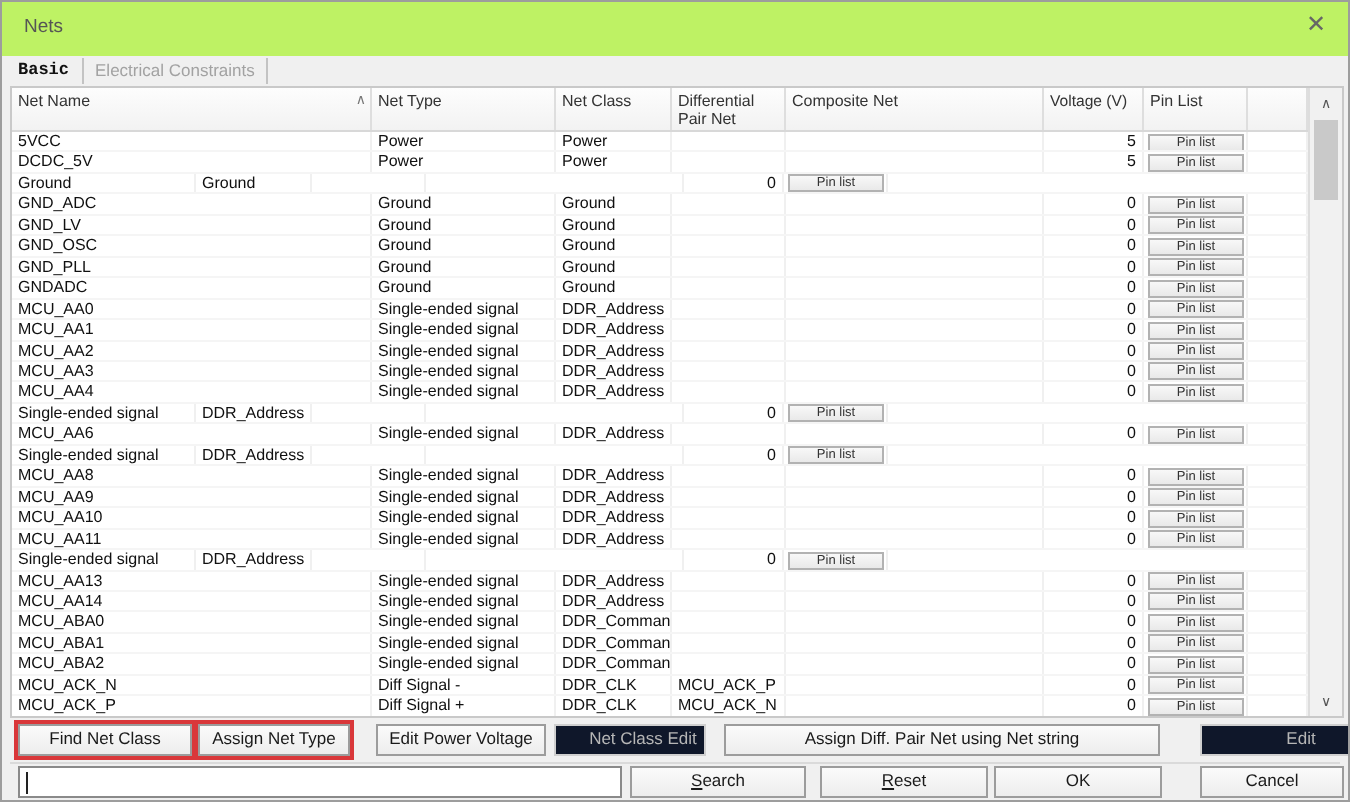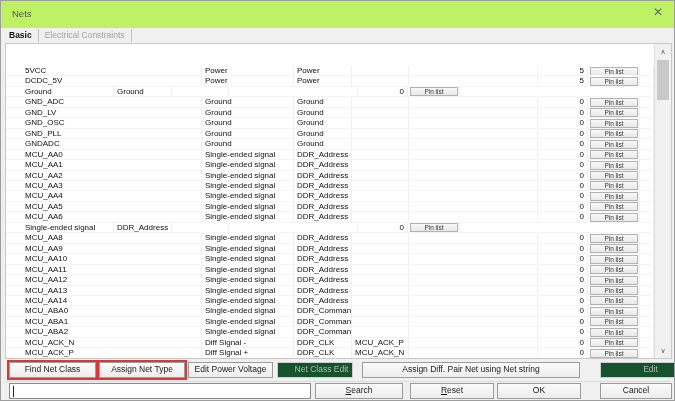"Basic" .tab.active { font-family: none -> Liberation Mono, monospace }
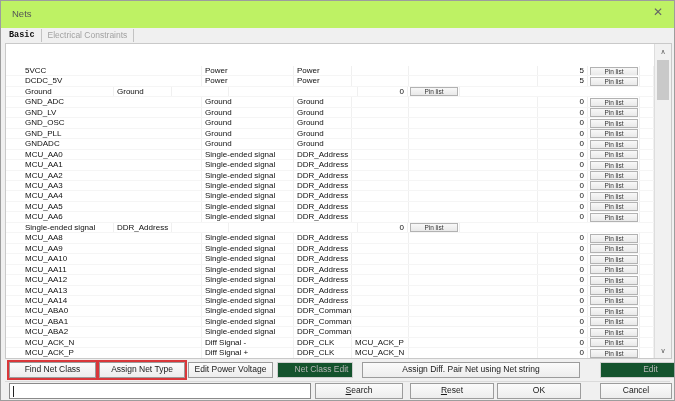"Net Name" div.thead { html: none -> <div> <div> <span>Net Name</span> <span>∧</span> </div> <div>Net Type</div> <div>Net Class</div> <div>Differential Pair Net</div> <div>Composite Net</div> <div>Voltage (V)</div> <div>Pin List</div> <div></div> </div> }
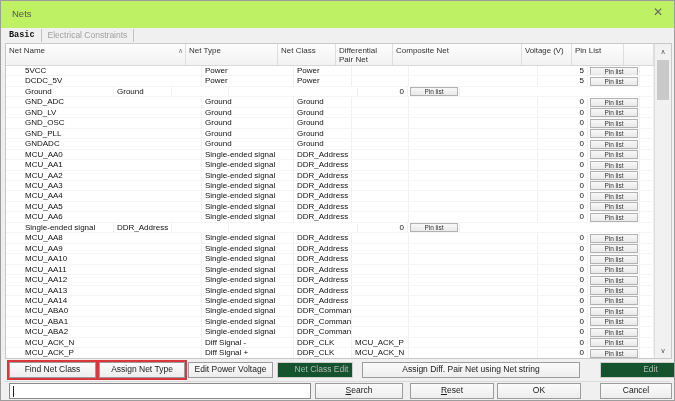"5VCC" .trow { padding-left: 16px -> none }
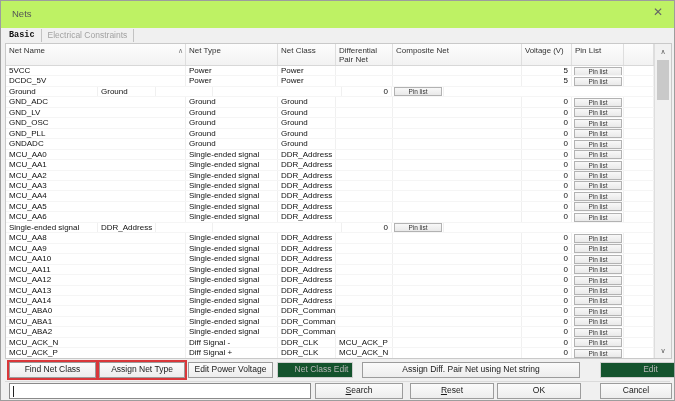"MCU_AA5" div.tc { html: <div>MCU_AA5</div> -> none }
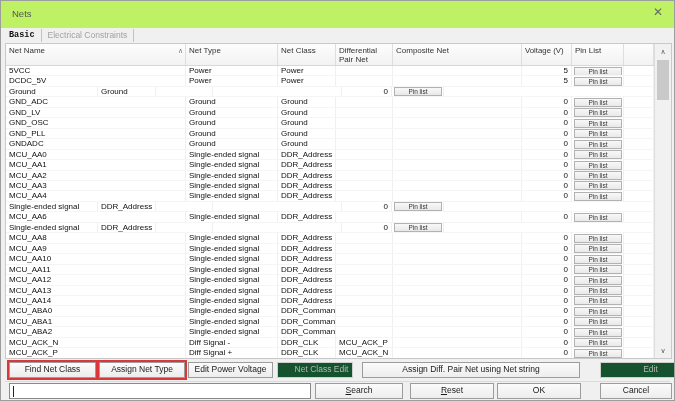"MCU_AA12" div.tc { html: <div>MCU_AA12</div> -> none }
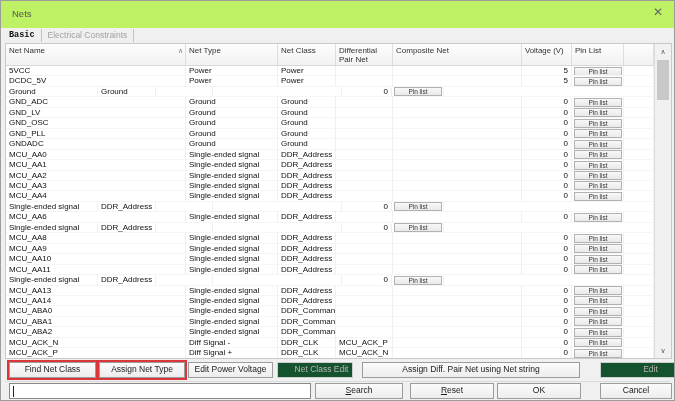"Assign Net Type" div.btn { width: 86px -> 76px }
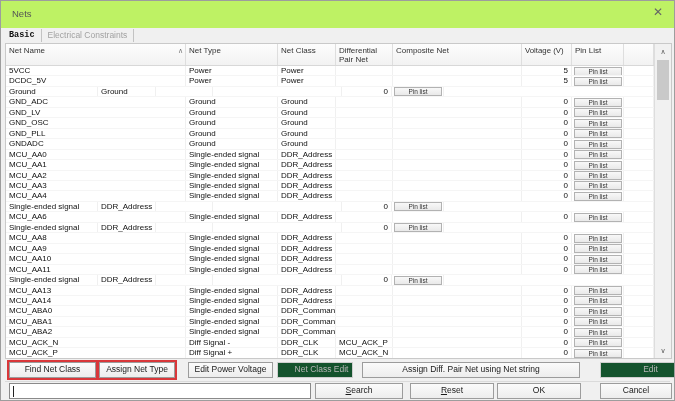"Net Class Edit" .btn.disabled { background: #14532d -> #0f172a }
